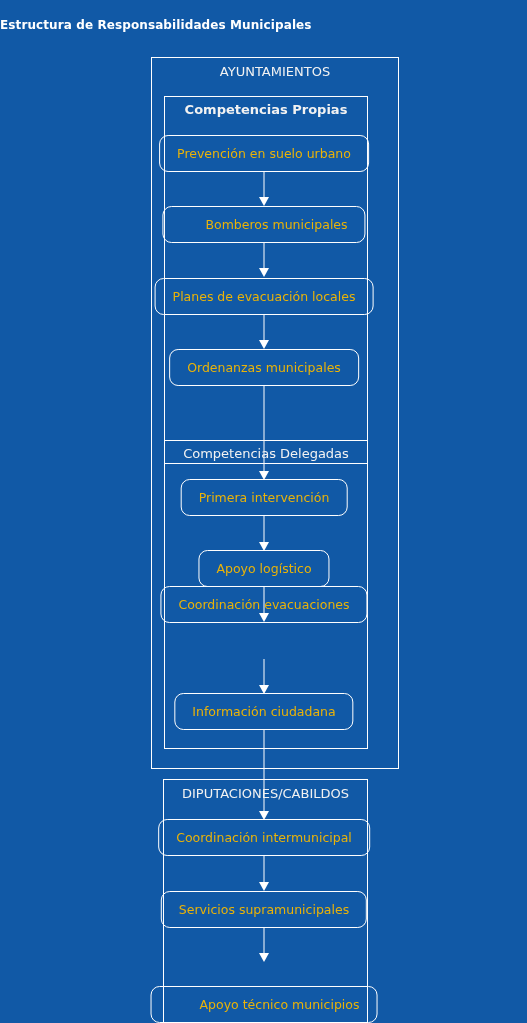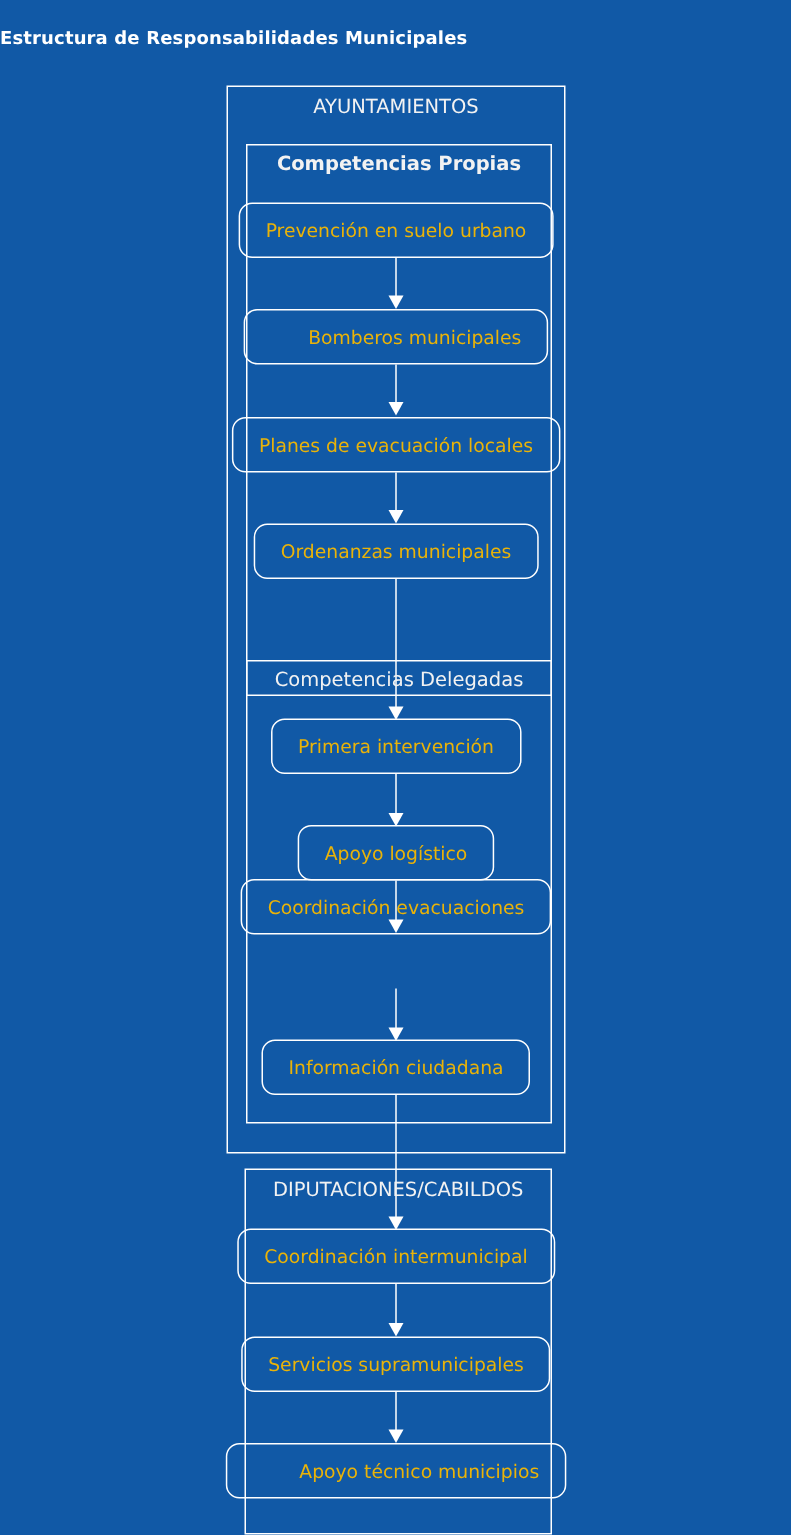"AYUNTAMIENTOS" #cluster-ayuntamientos { width: 226px -> 248px }
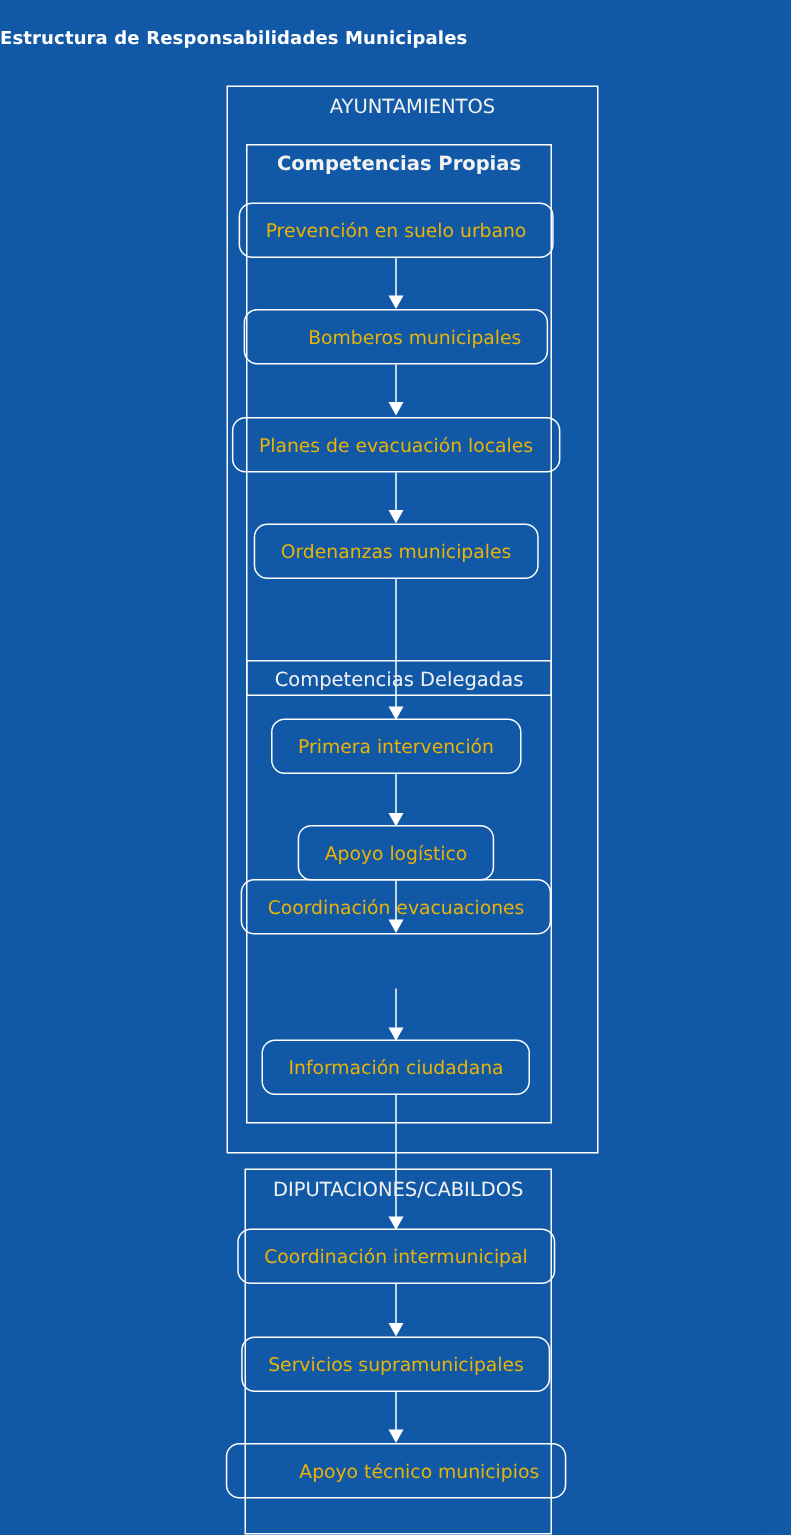"Apoyo técnico municipios" div.node { top: 962px -> 986px }
